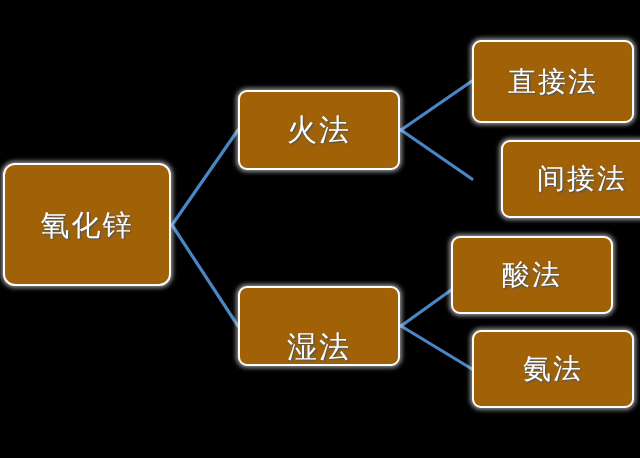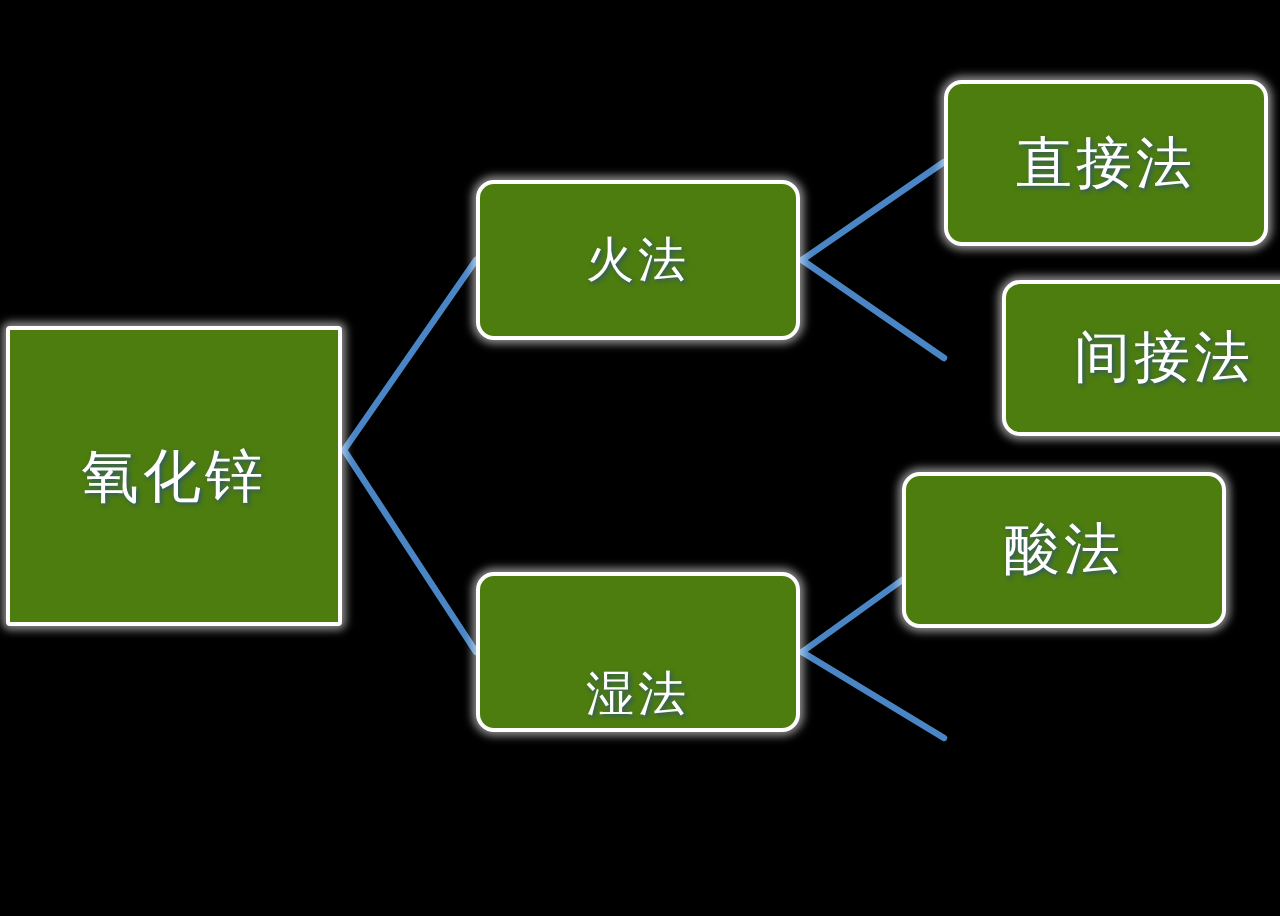"直接法" .node { background: #4d7c0f -> #a16207 }
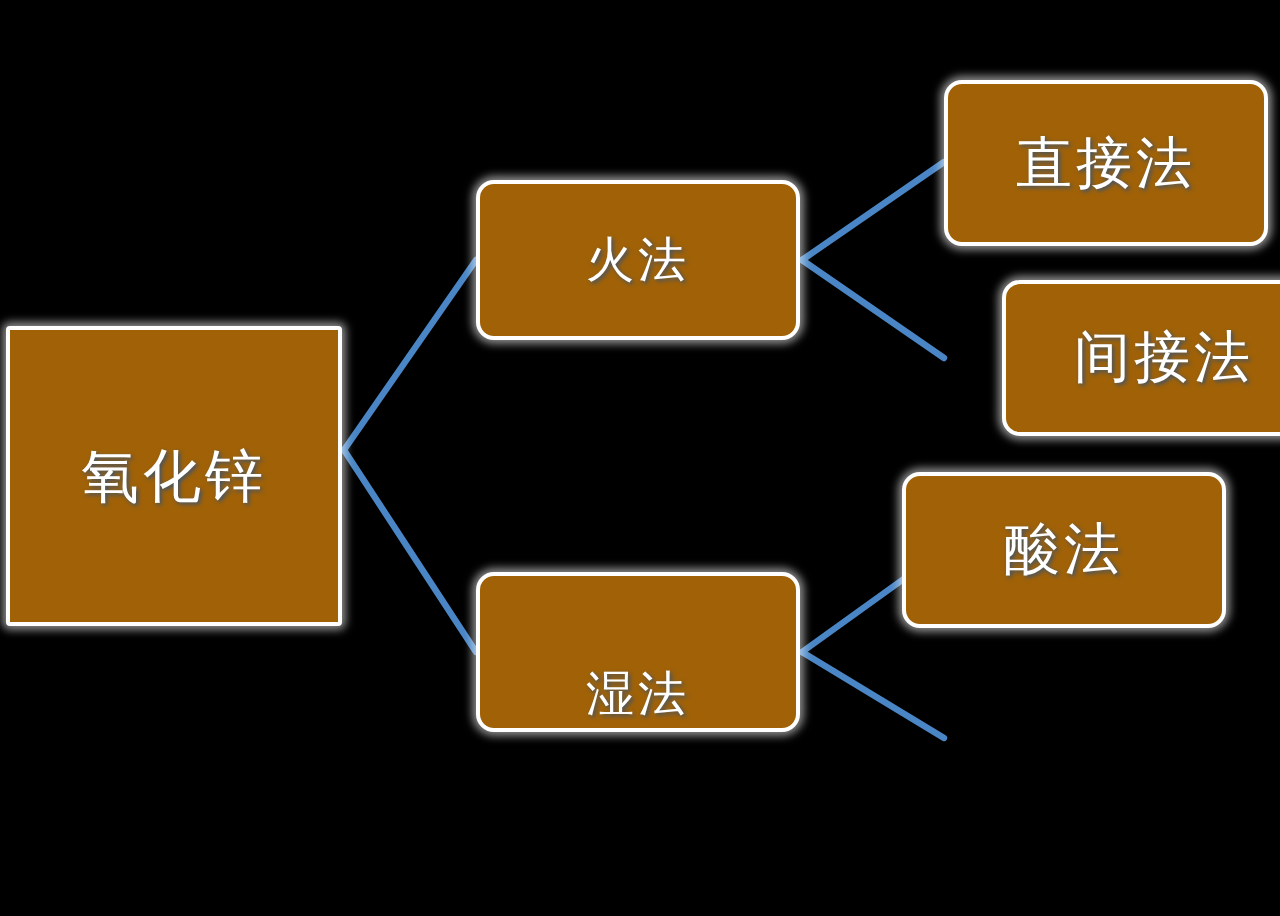"火法" #node-pyro .line, #node-hydro .line { font-size: 24px -> 30px }
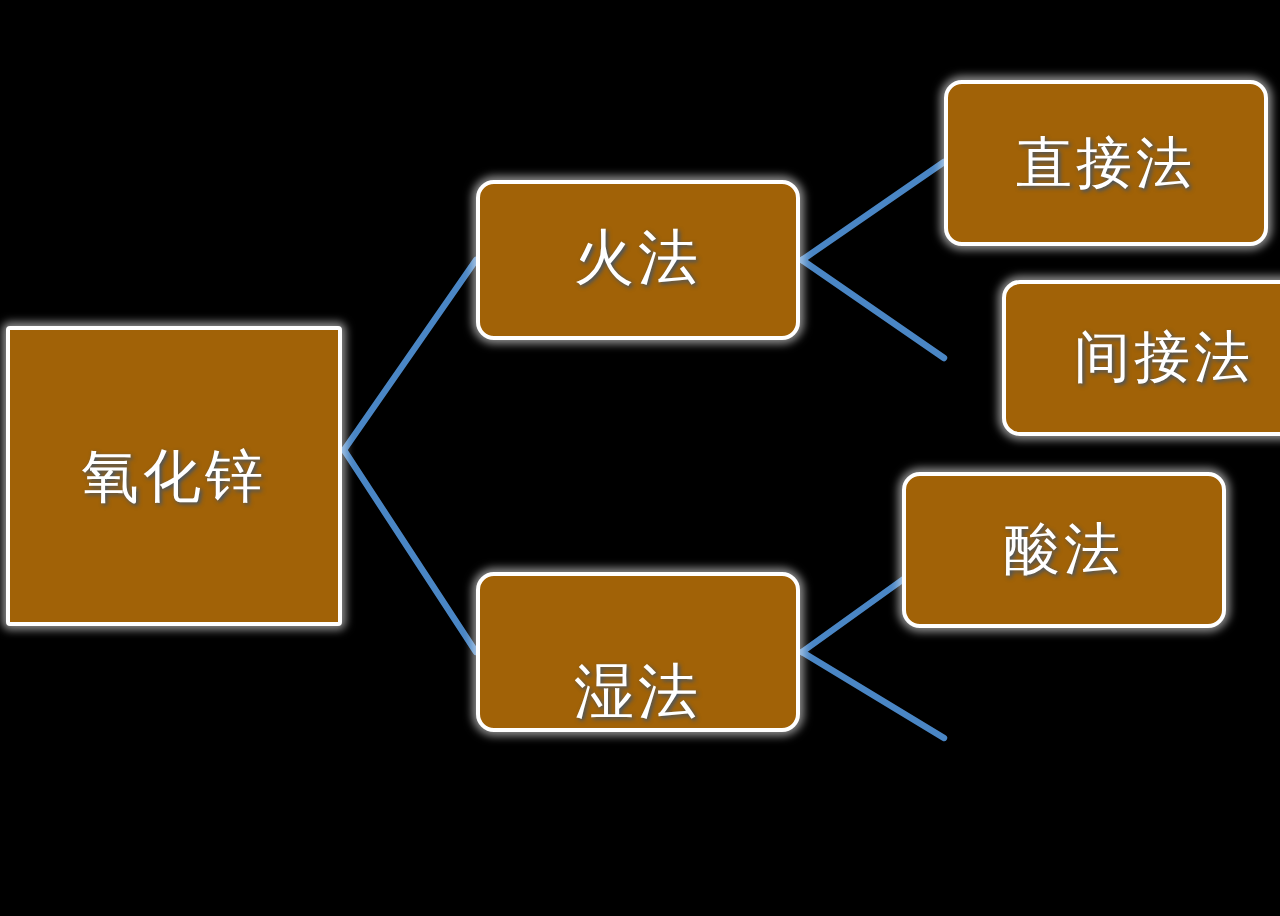"氧化锌" #node-root { border-radius: 2px -> 12px; height: 150px -> 123px }
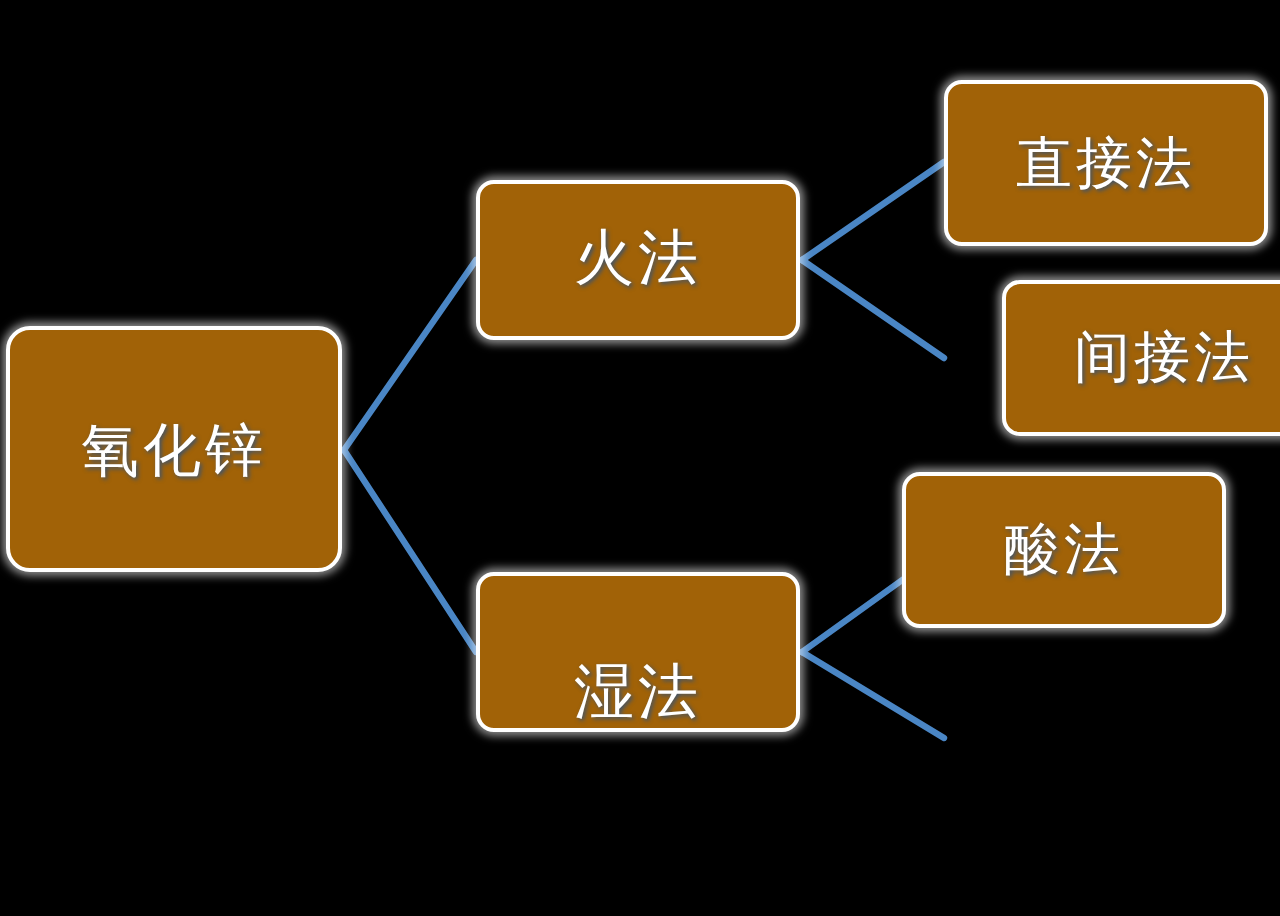"氨法" div.node { html: none -> <div> <span>氨法</span> </div> }
